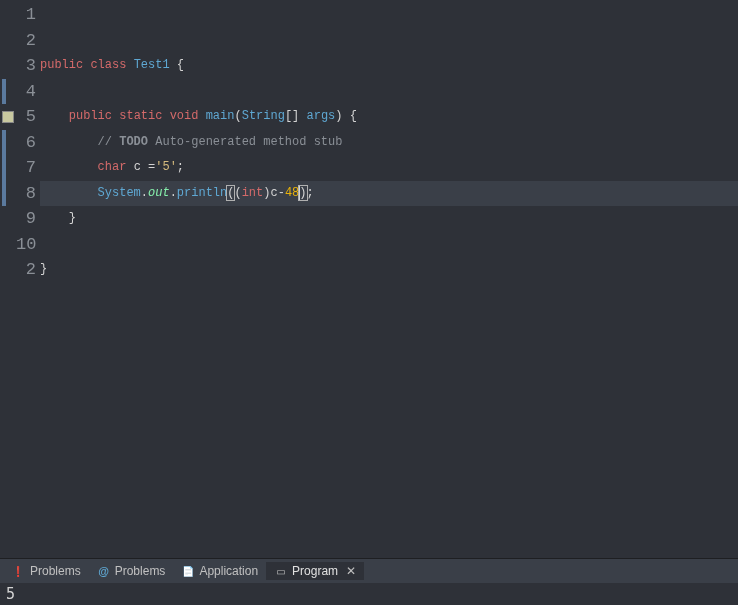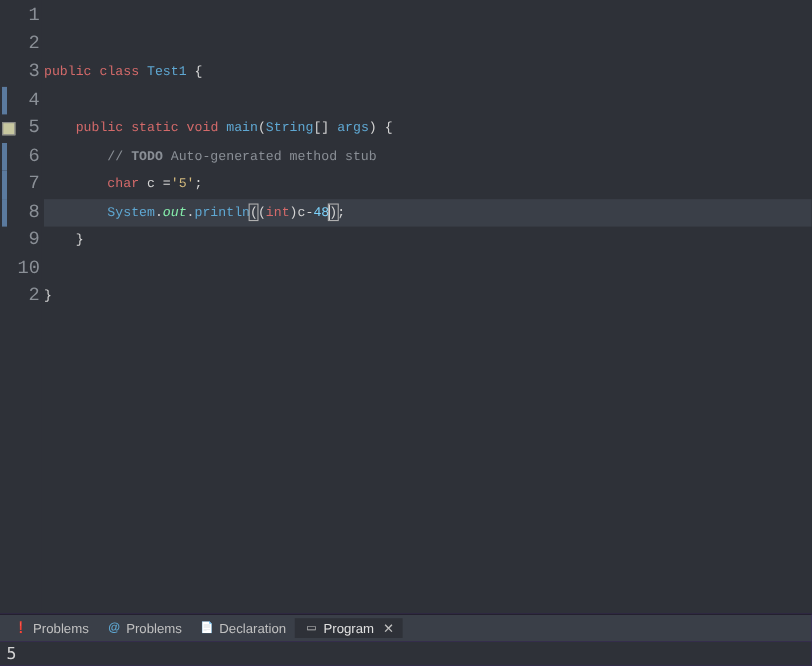"48" .num { color: #7dd3fc -> #eab308 }
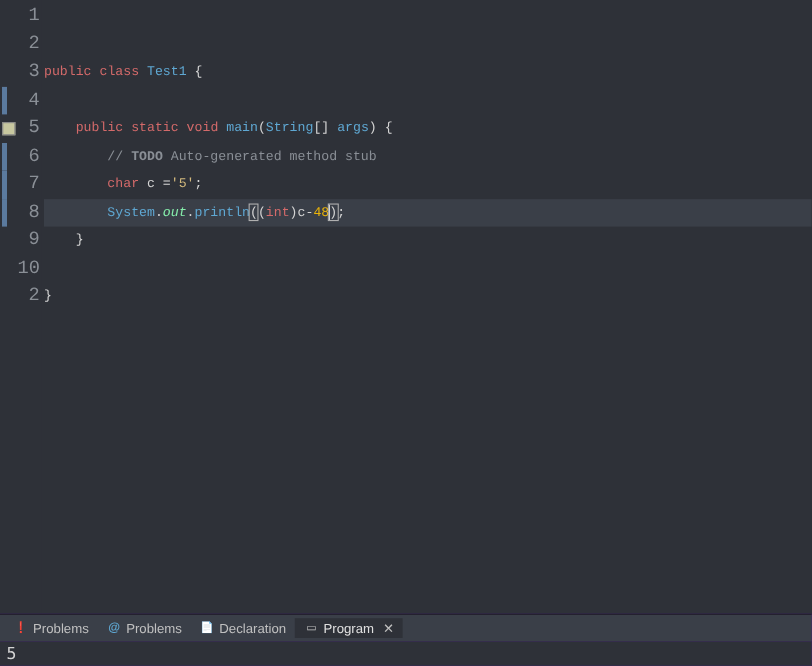"Problems" .bottom-panel { background: #4c1d95 -> #84cc16 }
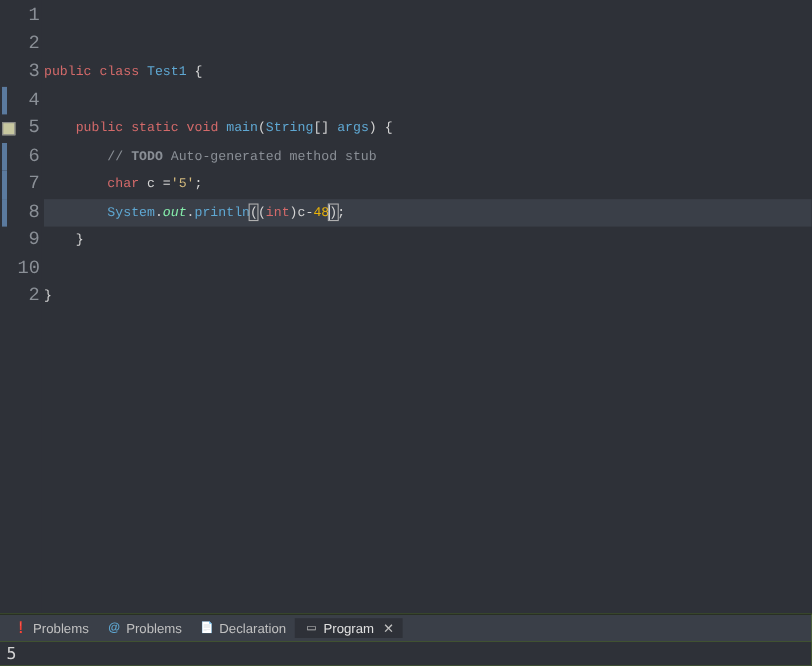"Declaration" span { text: Declaration -> Application }
